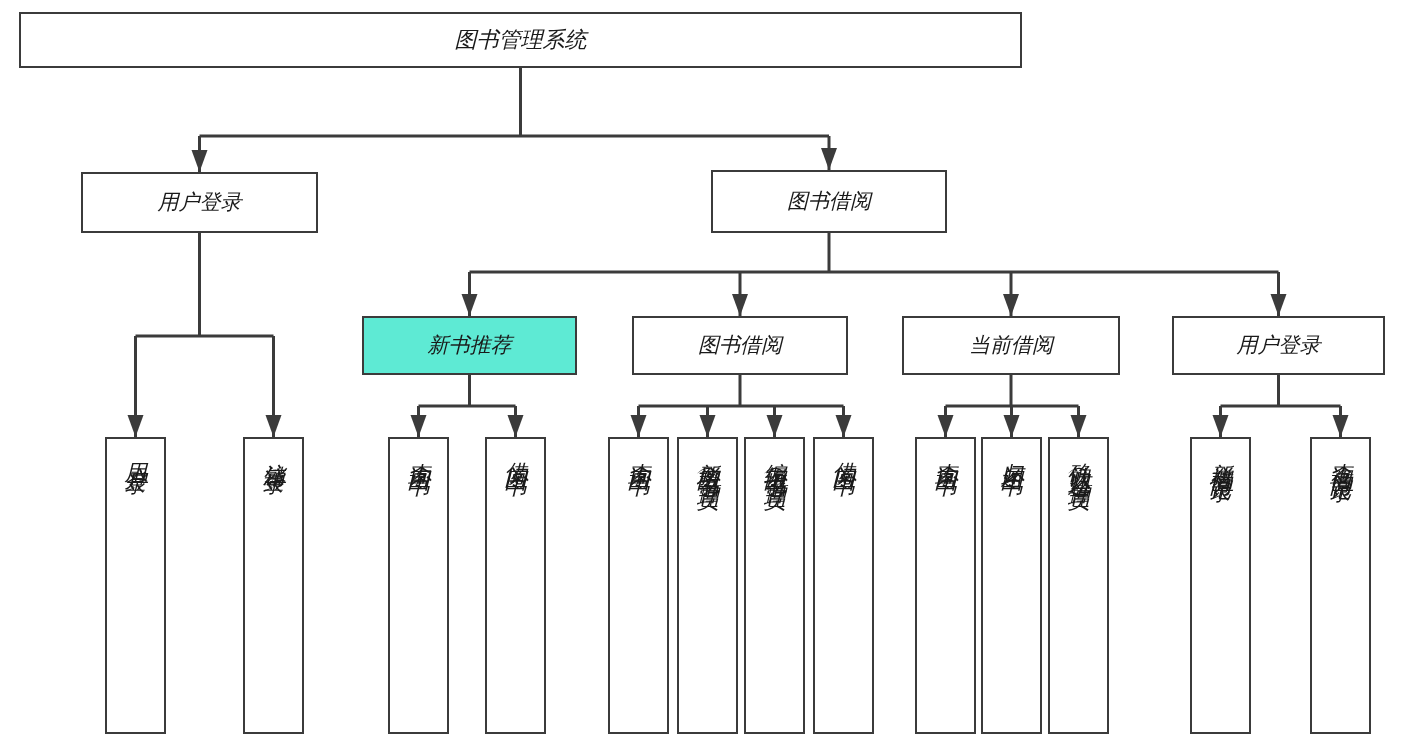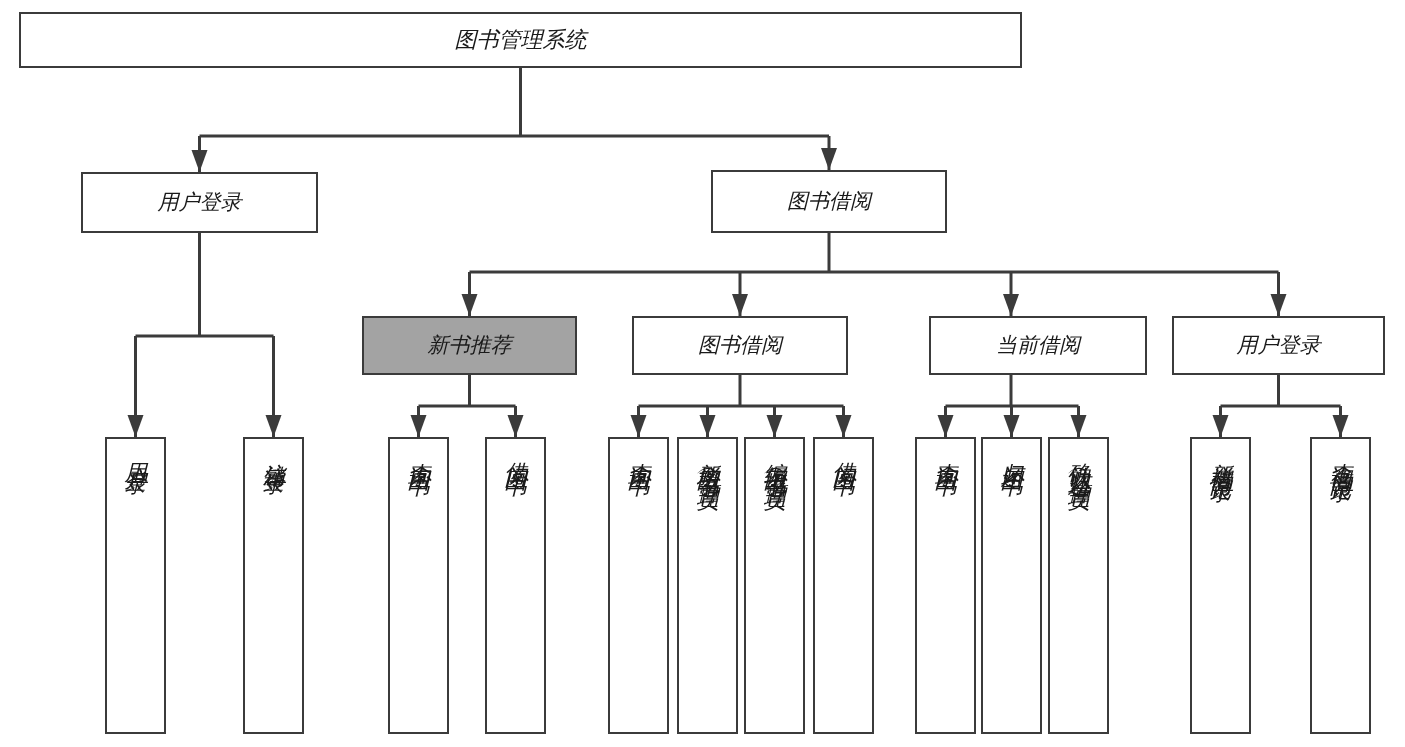"新书推荐" div.node { background: #a3a3a3 -> #5eead4 }
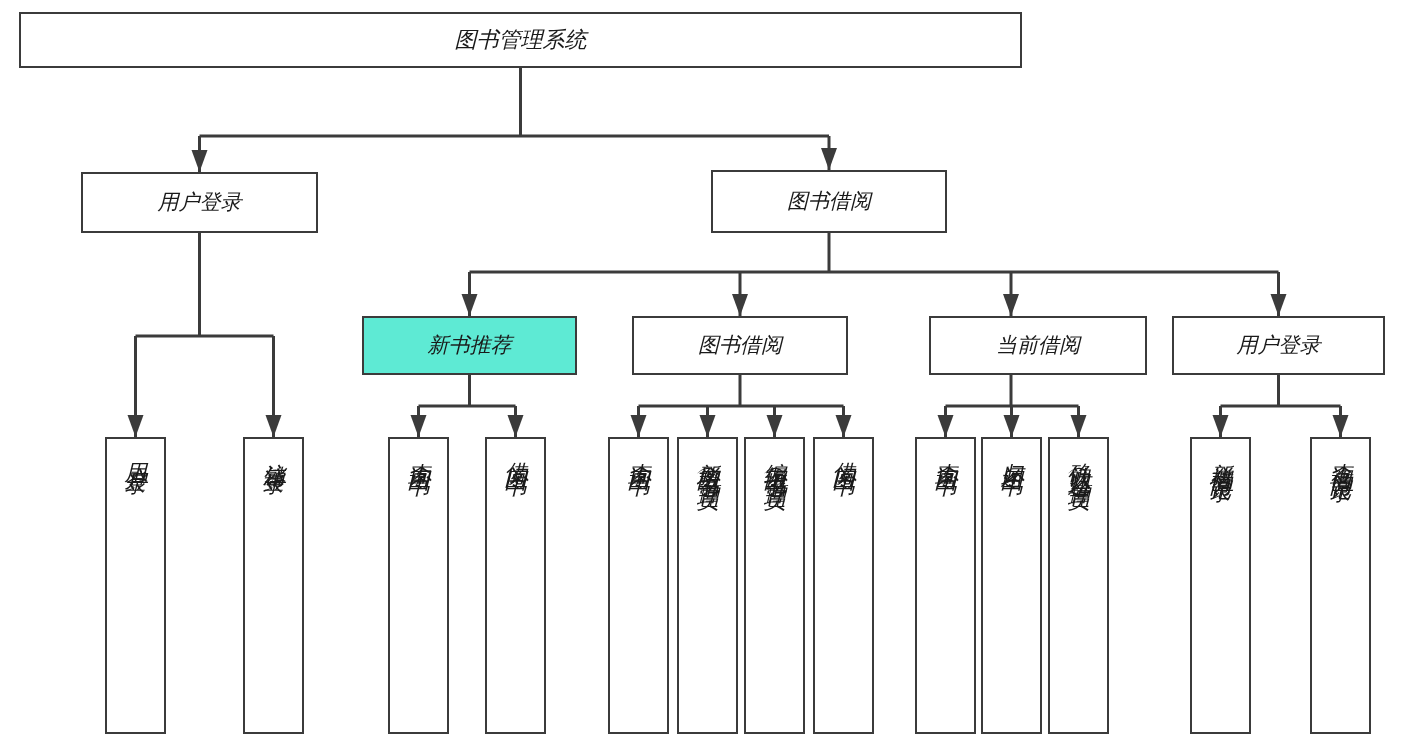"当前借阅" div.node { margin-left: 27px -> none }
